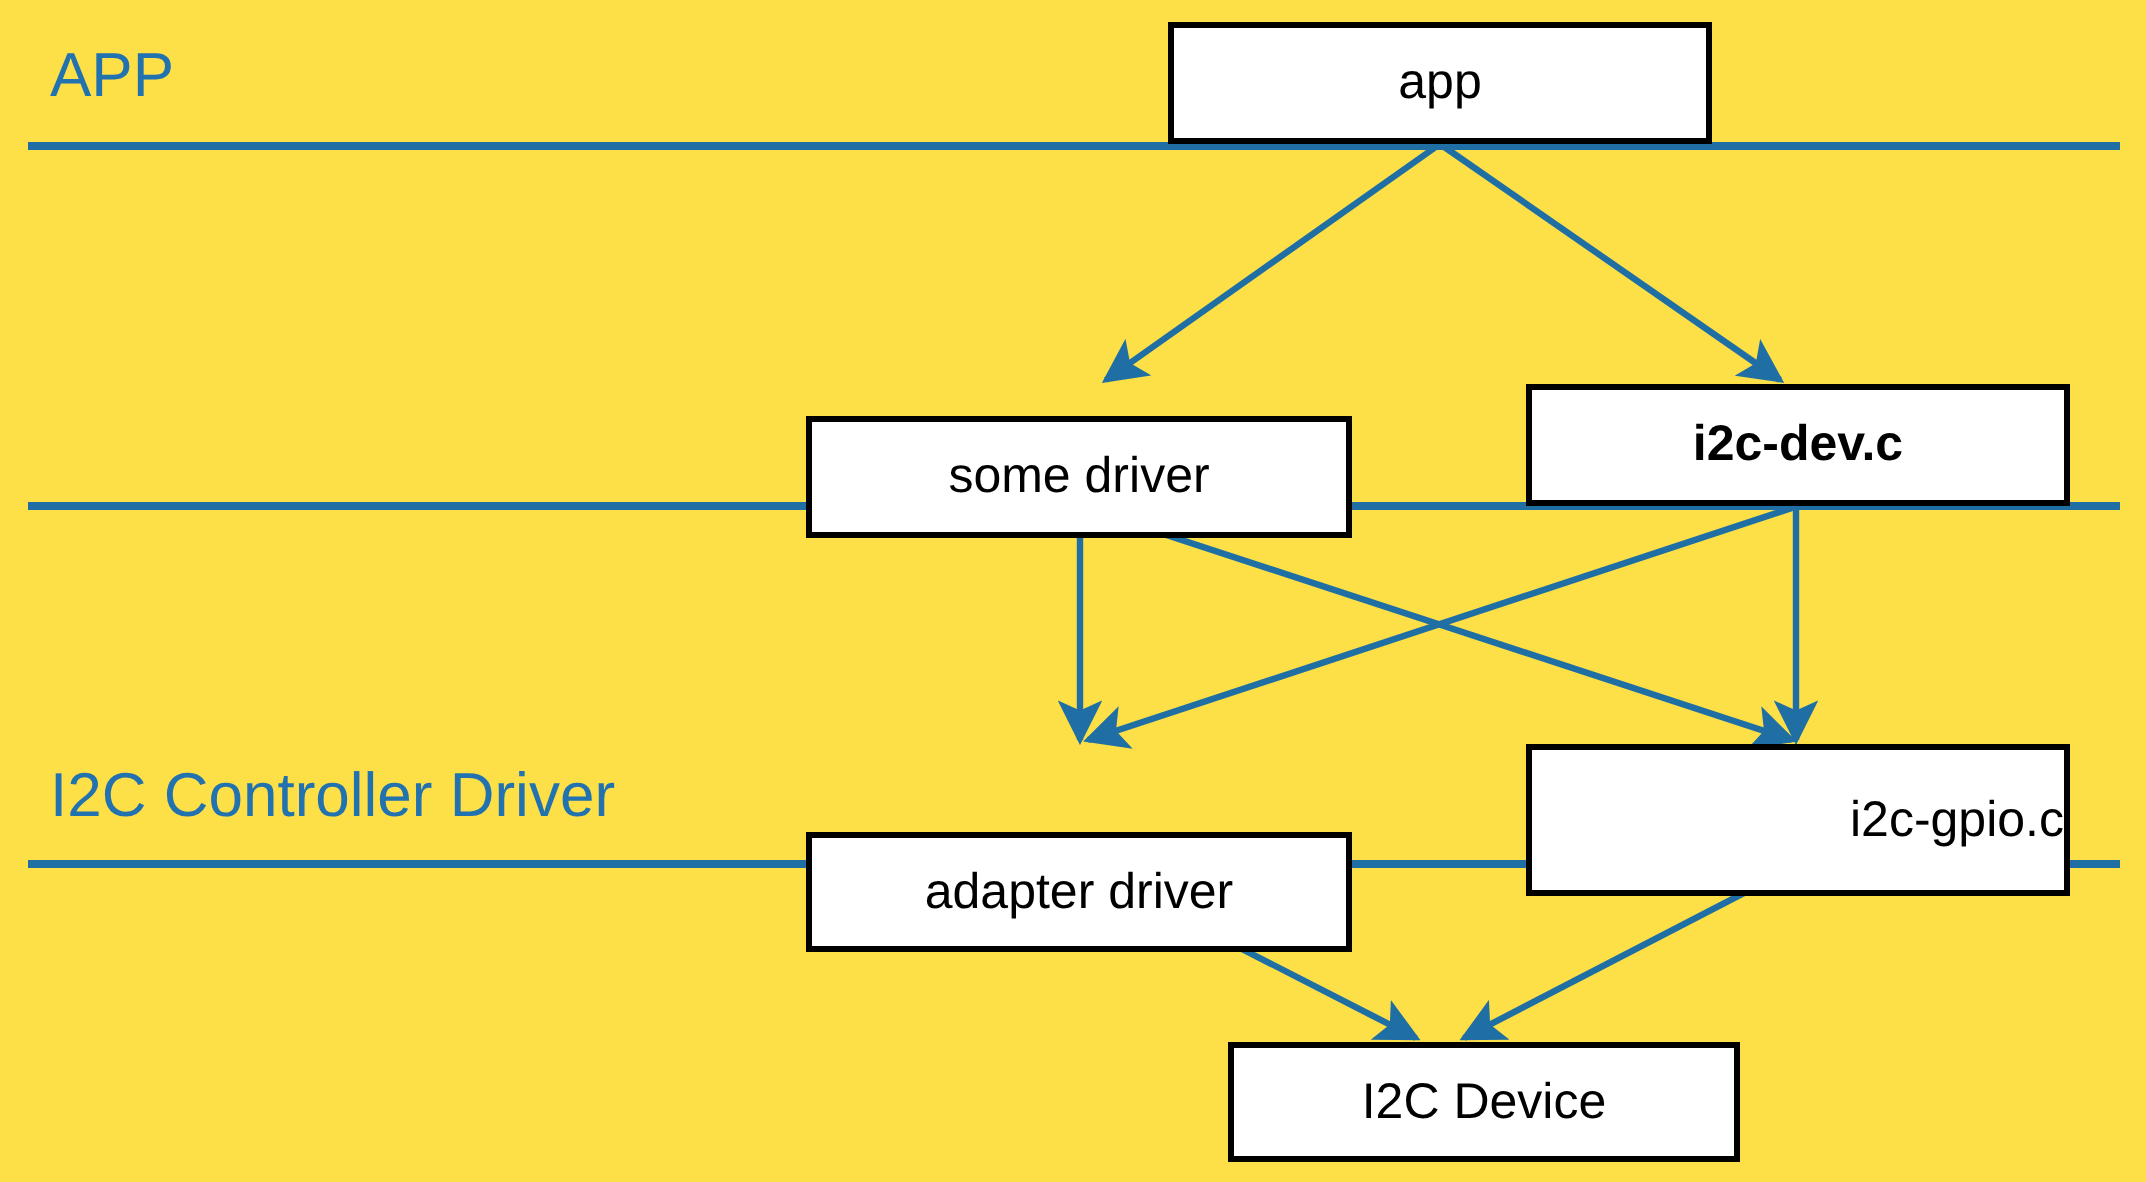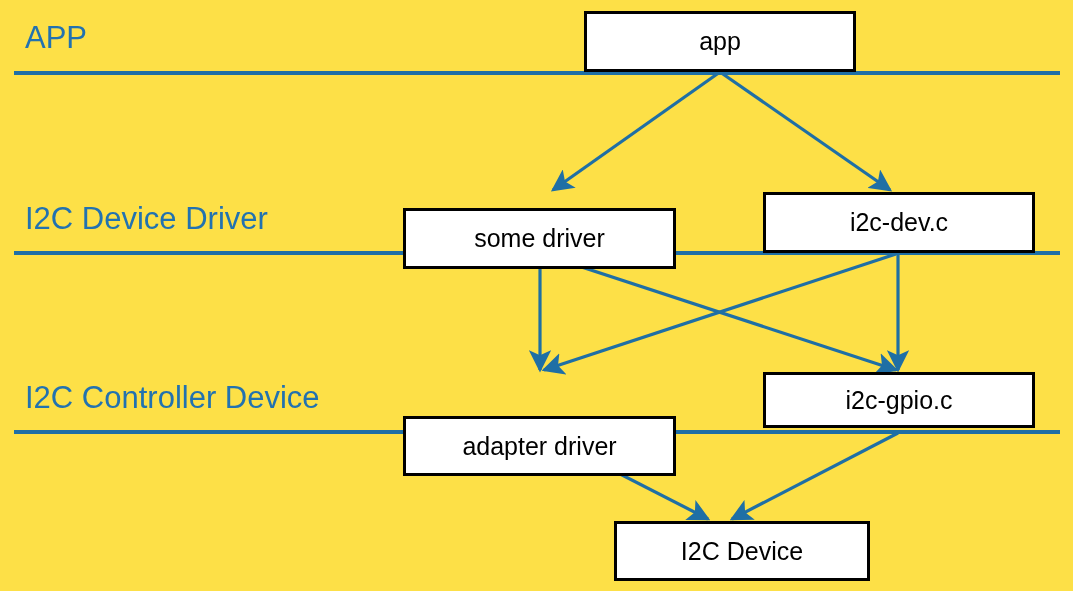"I2C Device Driver" div.layer-label { html: <div>I2C Device Driver</div> -> none }
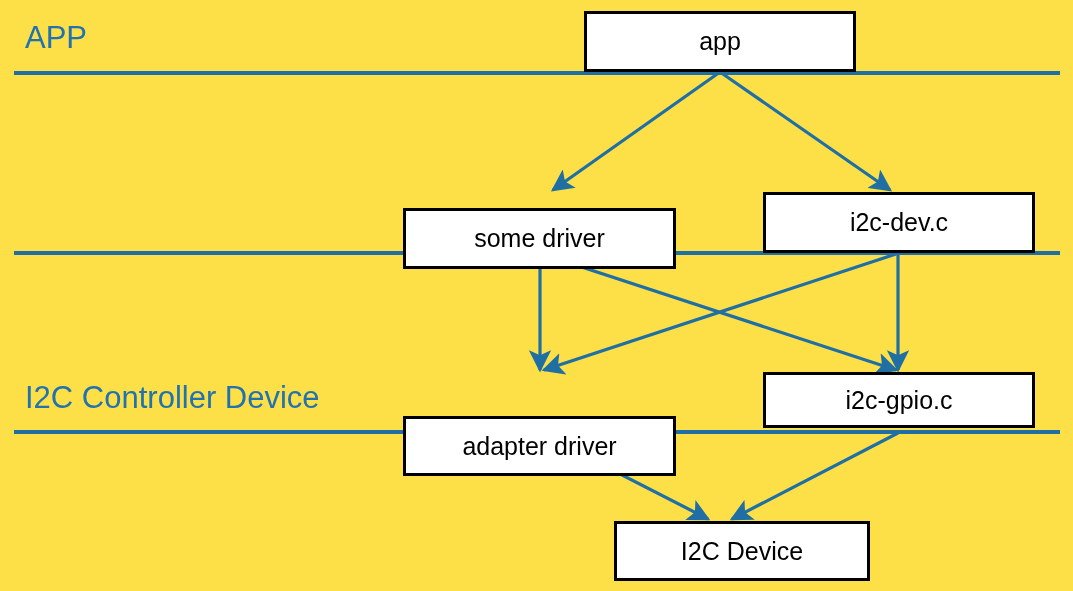"i2c-dev.c" #node-i2c-dev { font-weight: none -> bold }
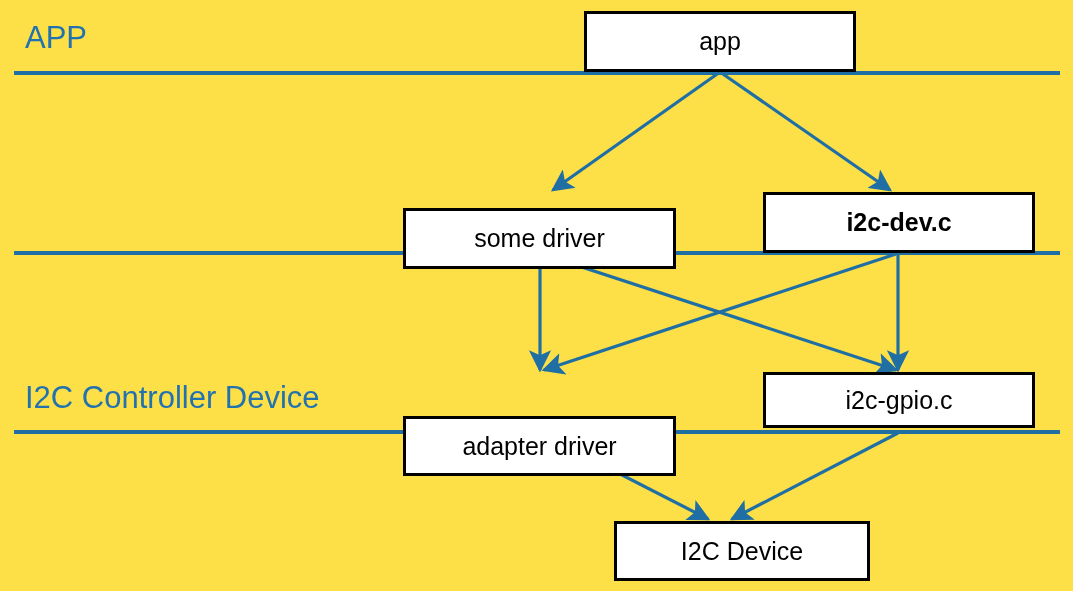"I2C Controller Device" div.layer-label { text: Device -> Driver }
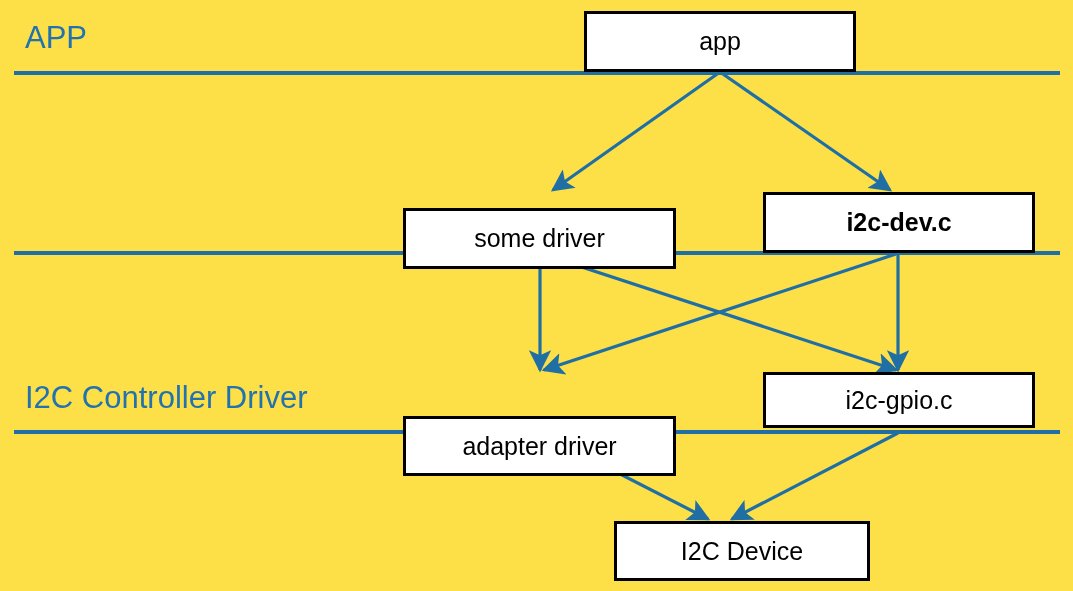"i2c-gpio.c" #node-i2c-gpio { height: 56px -> 76px; justify-content: none -> flex-end }
